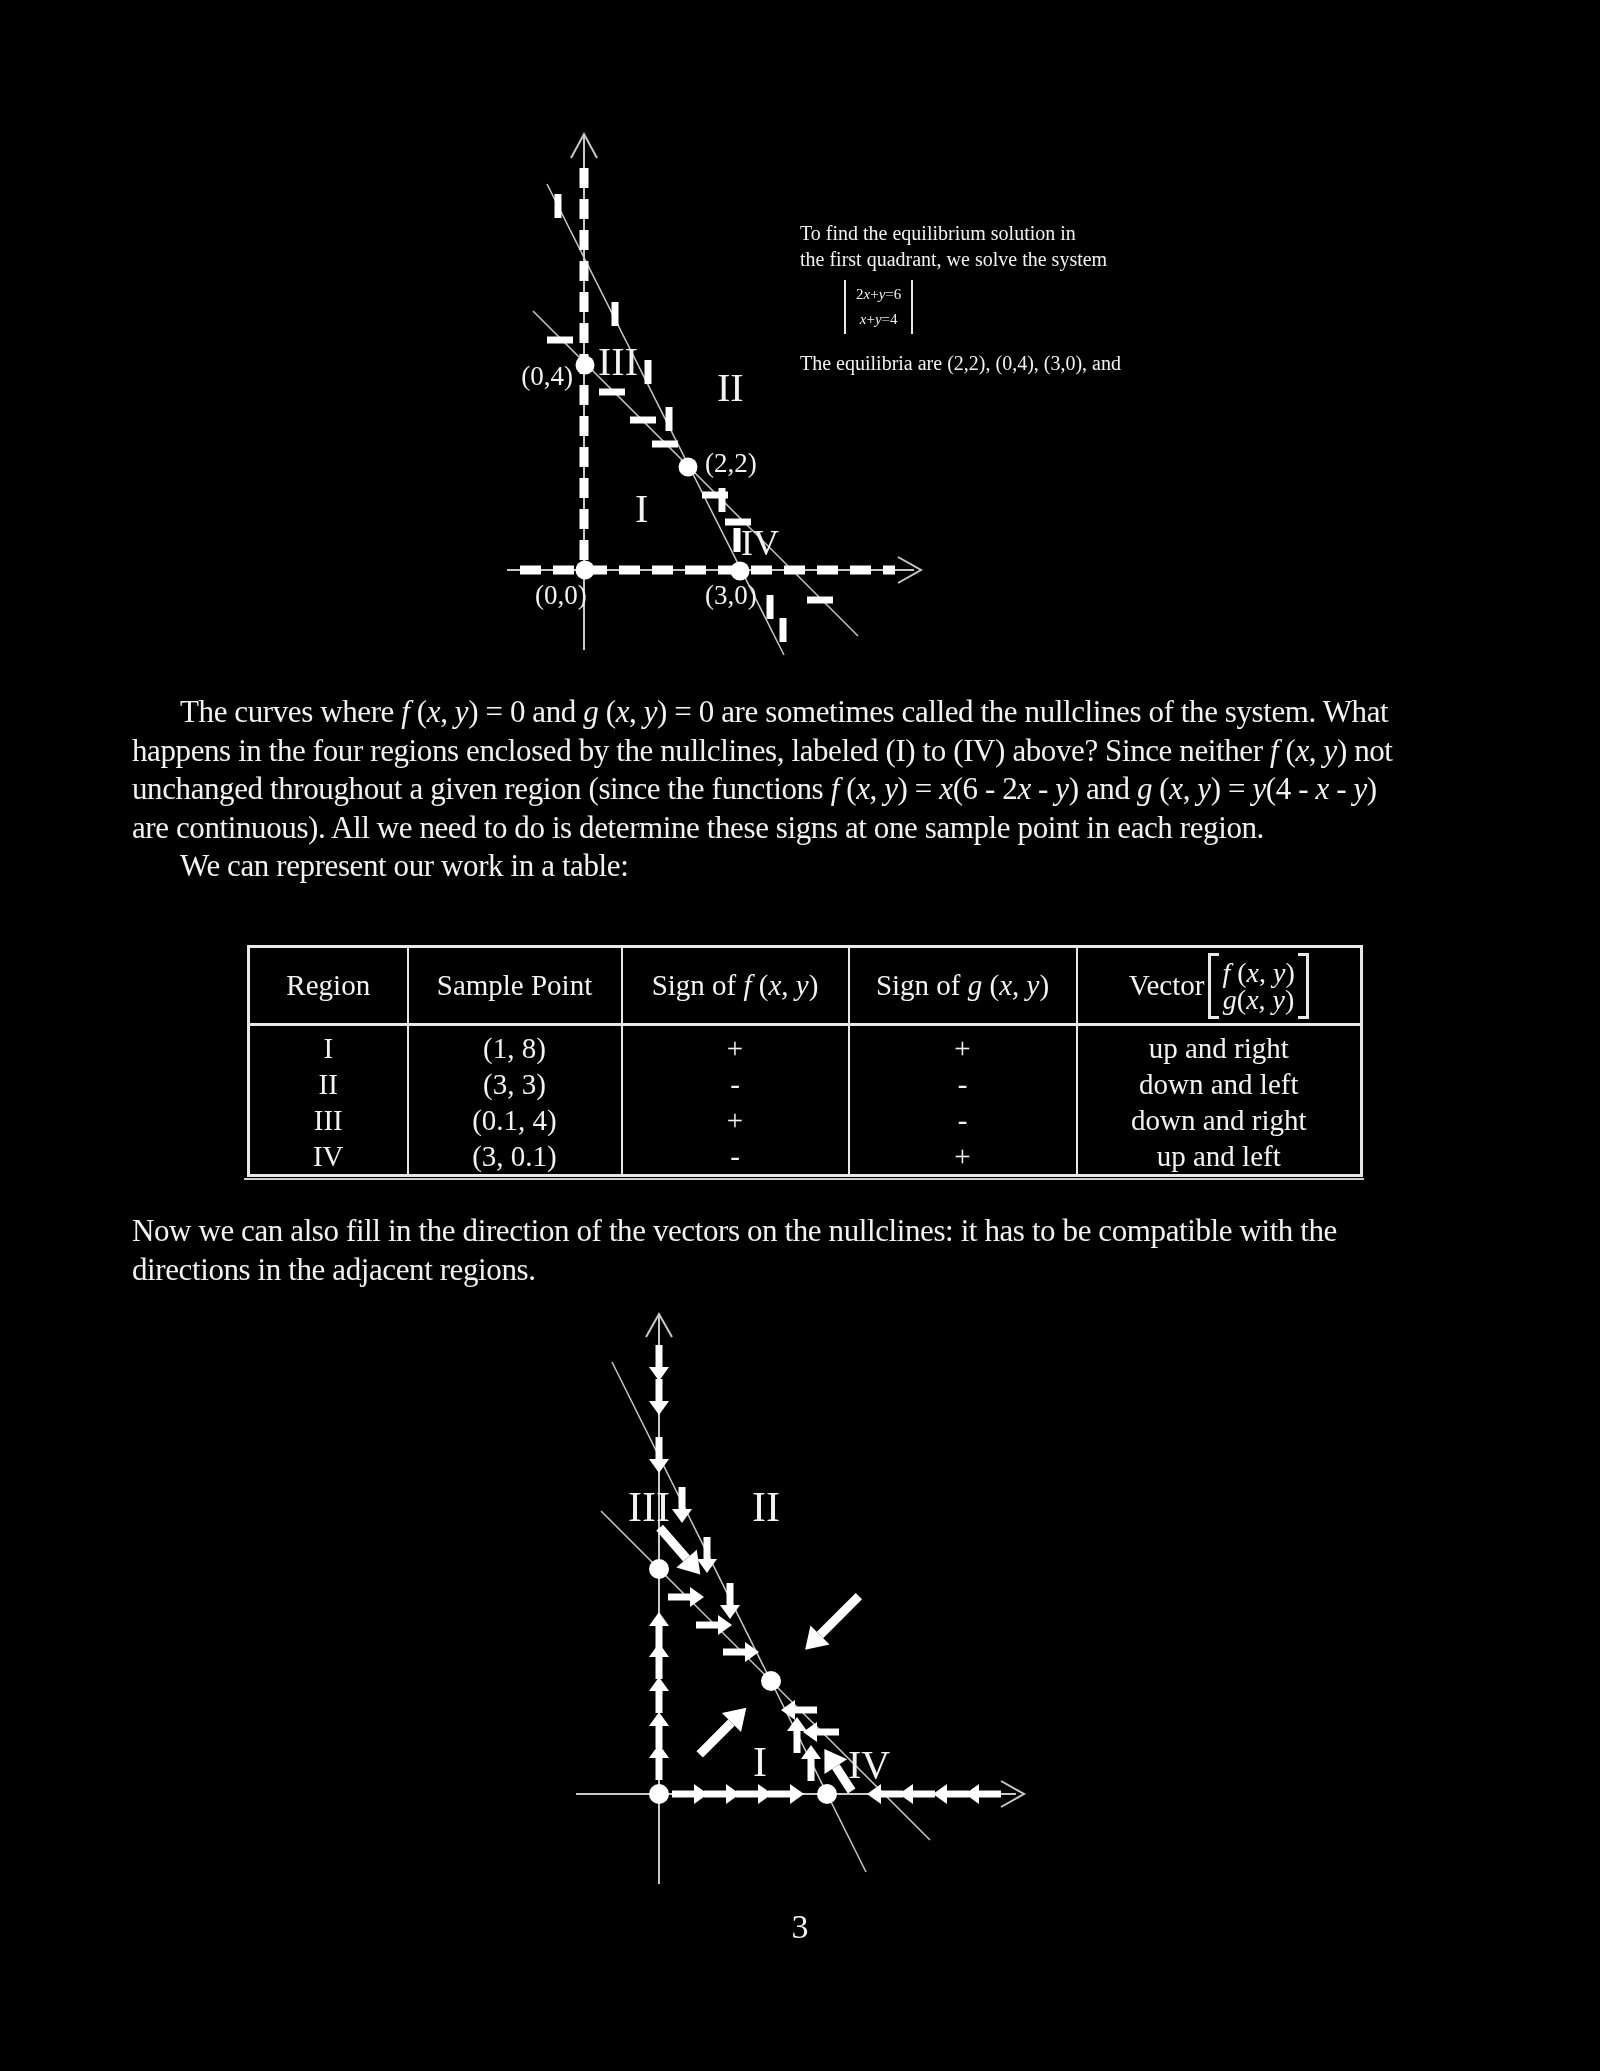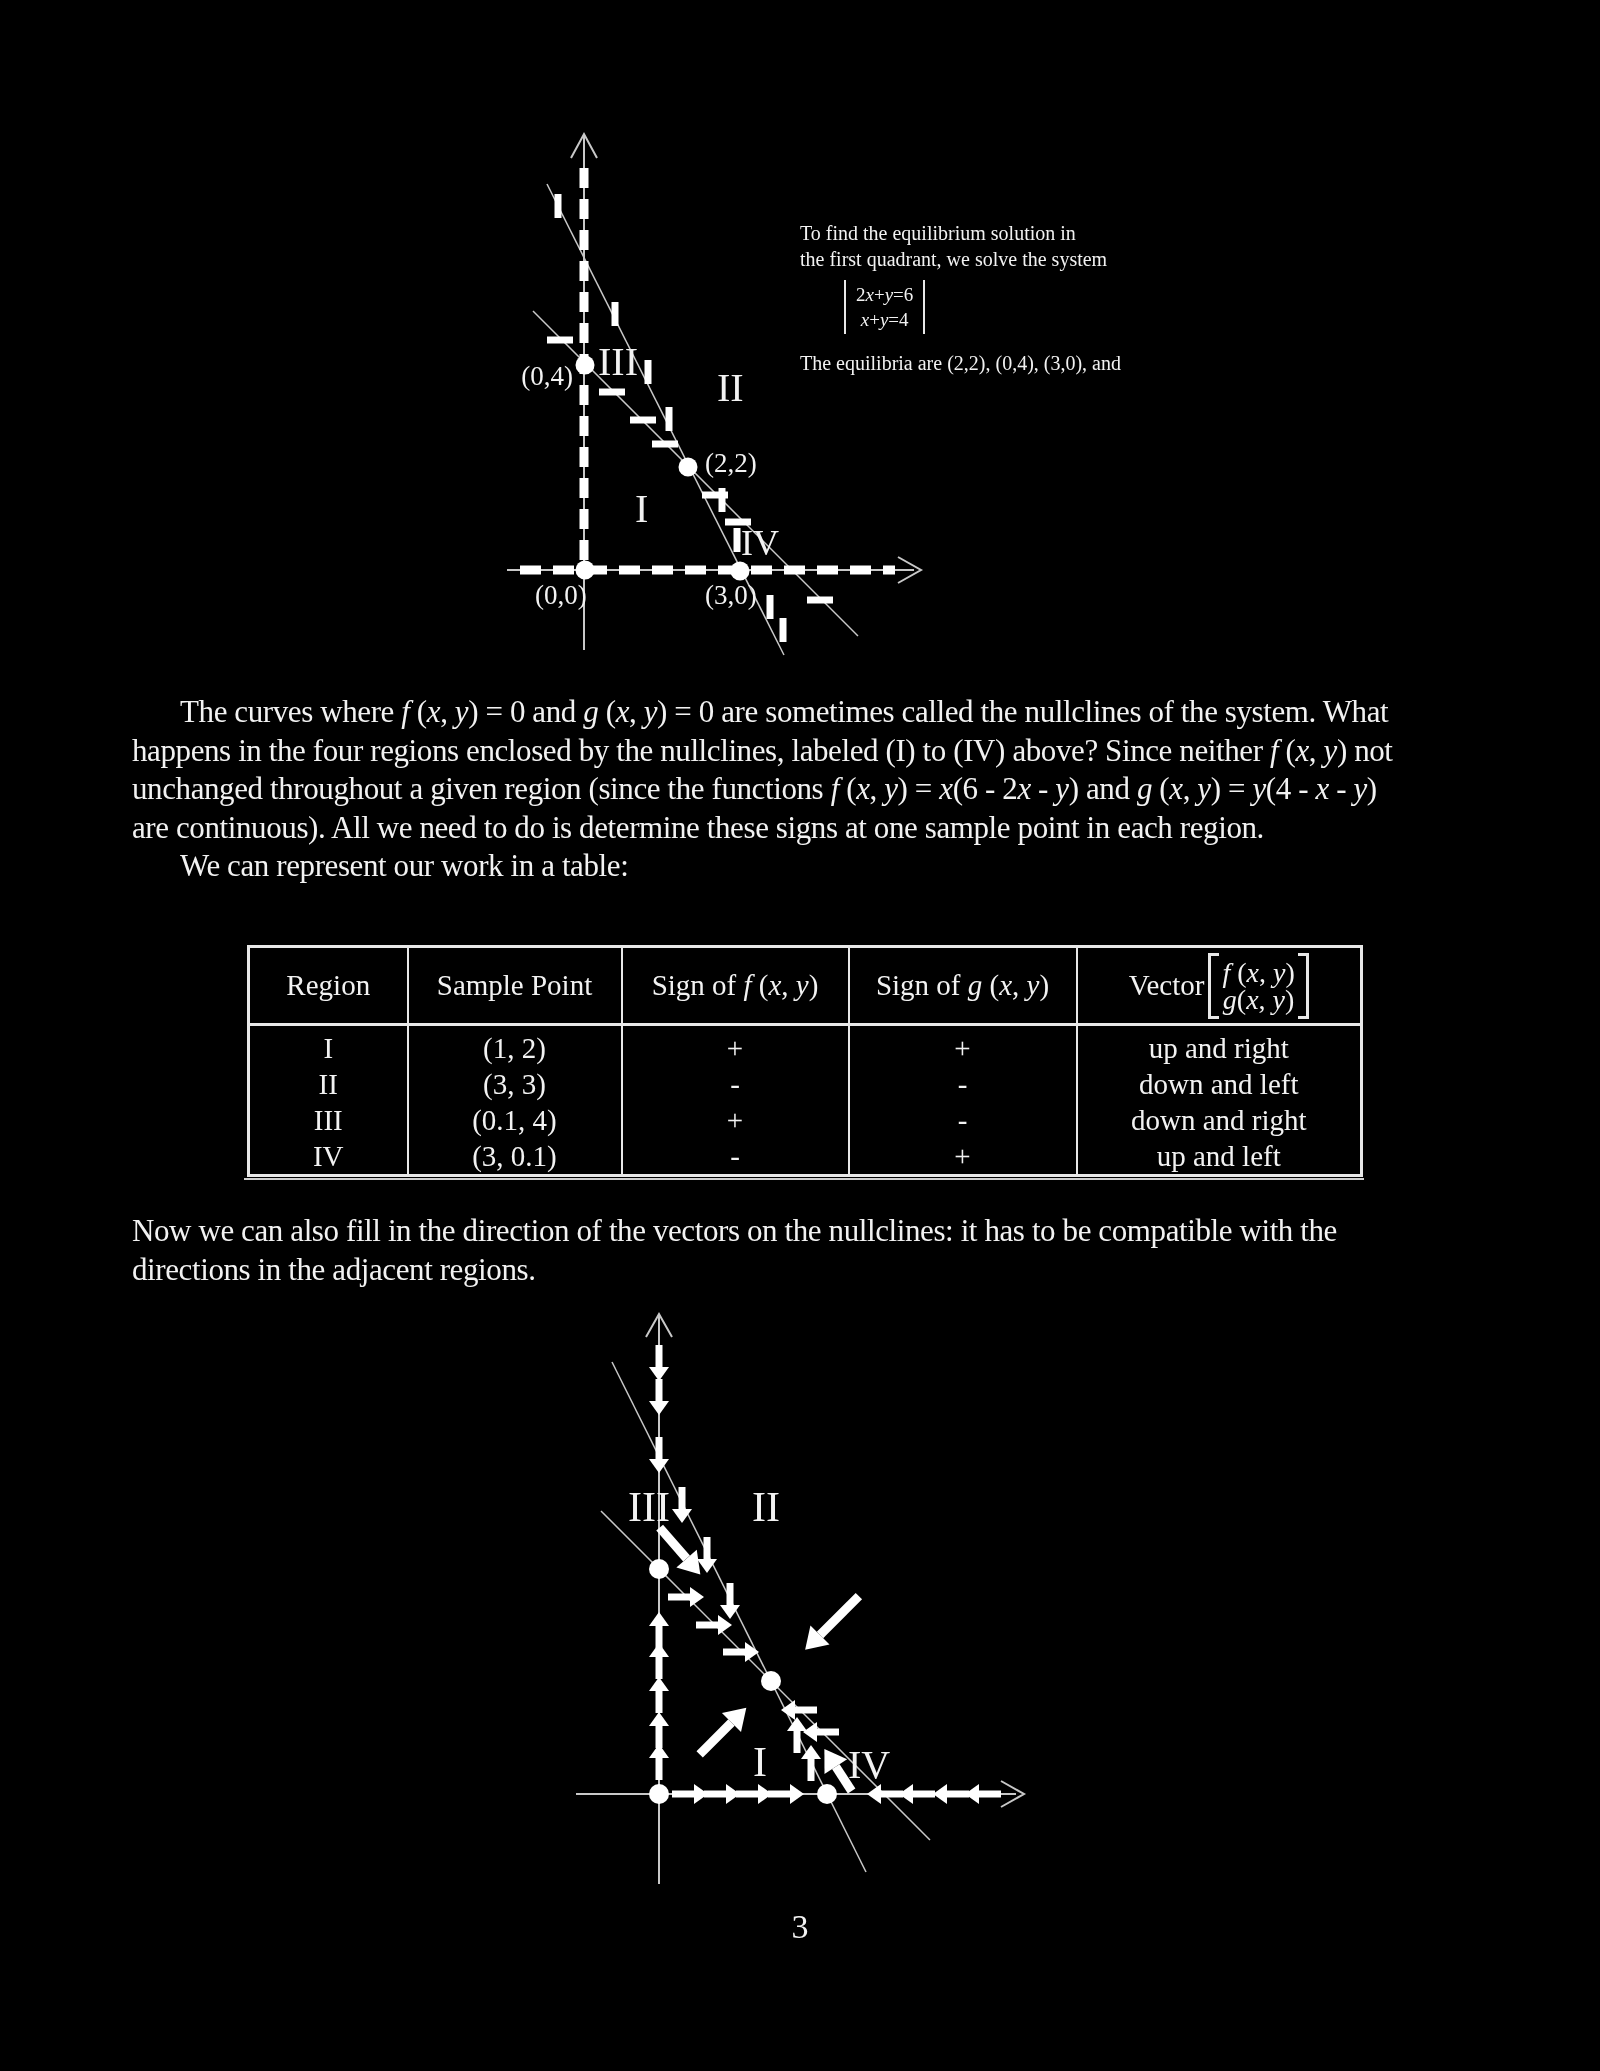"2x+y=6" #eqsys { font-size: 19px -> 15px }
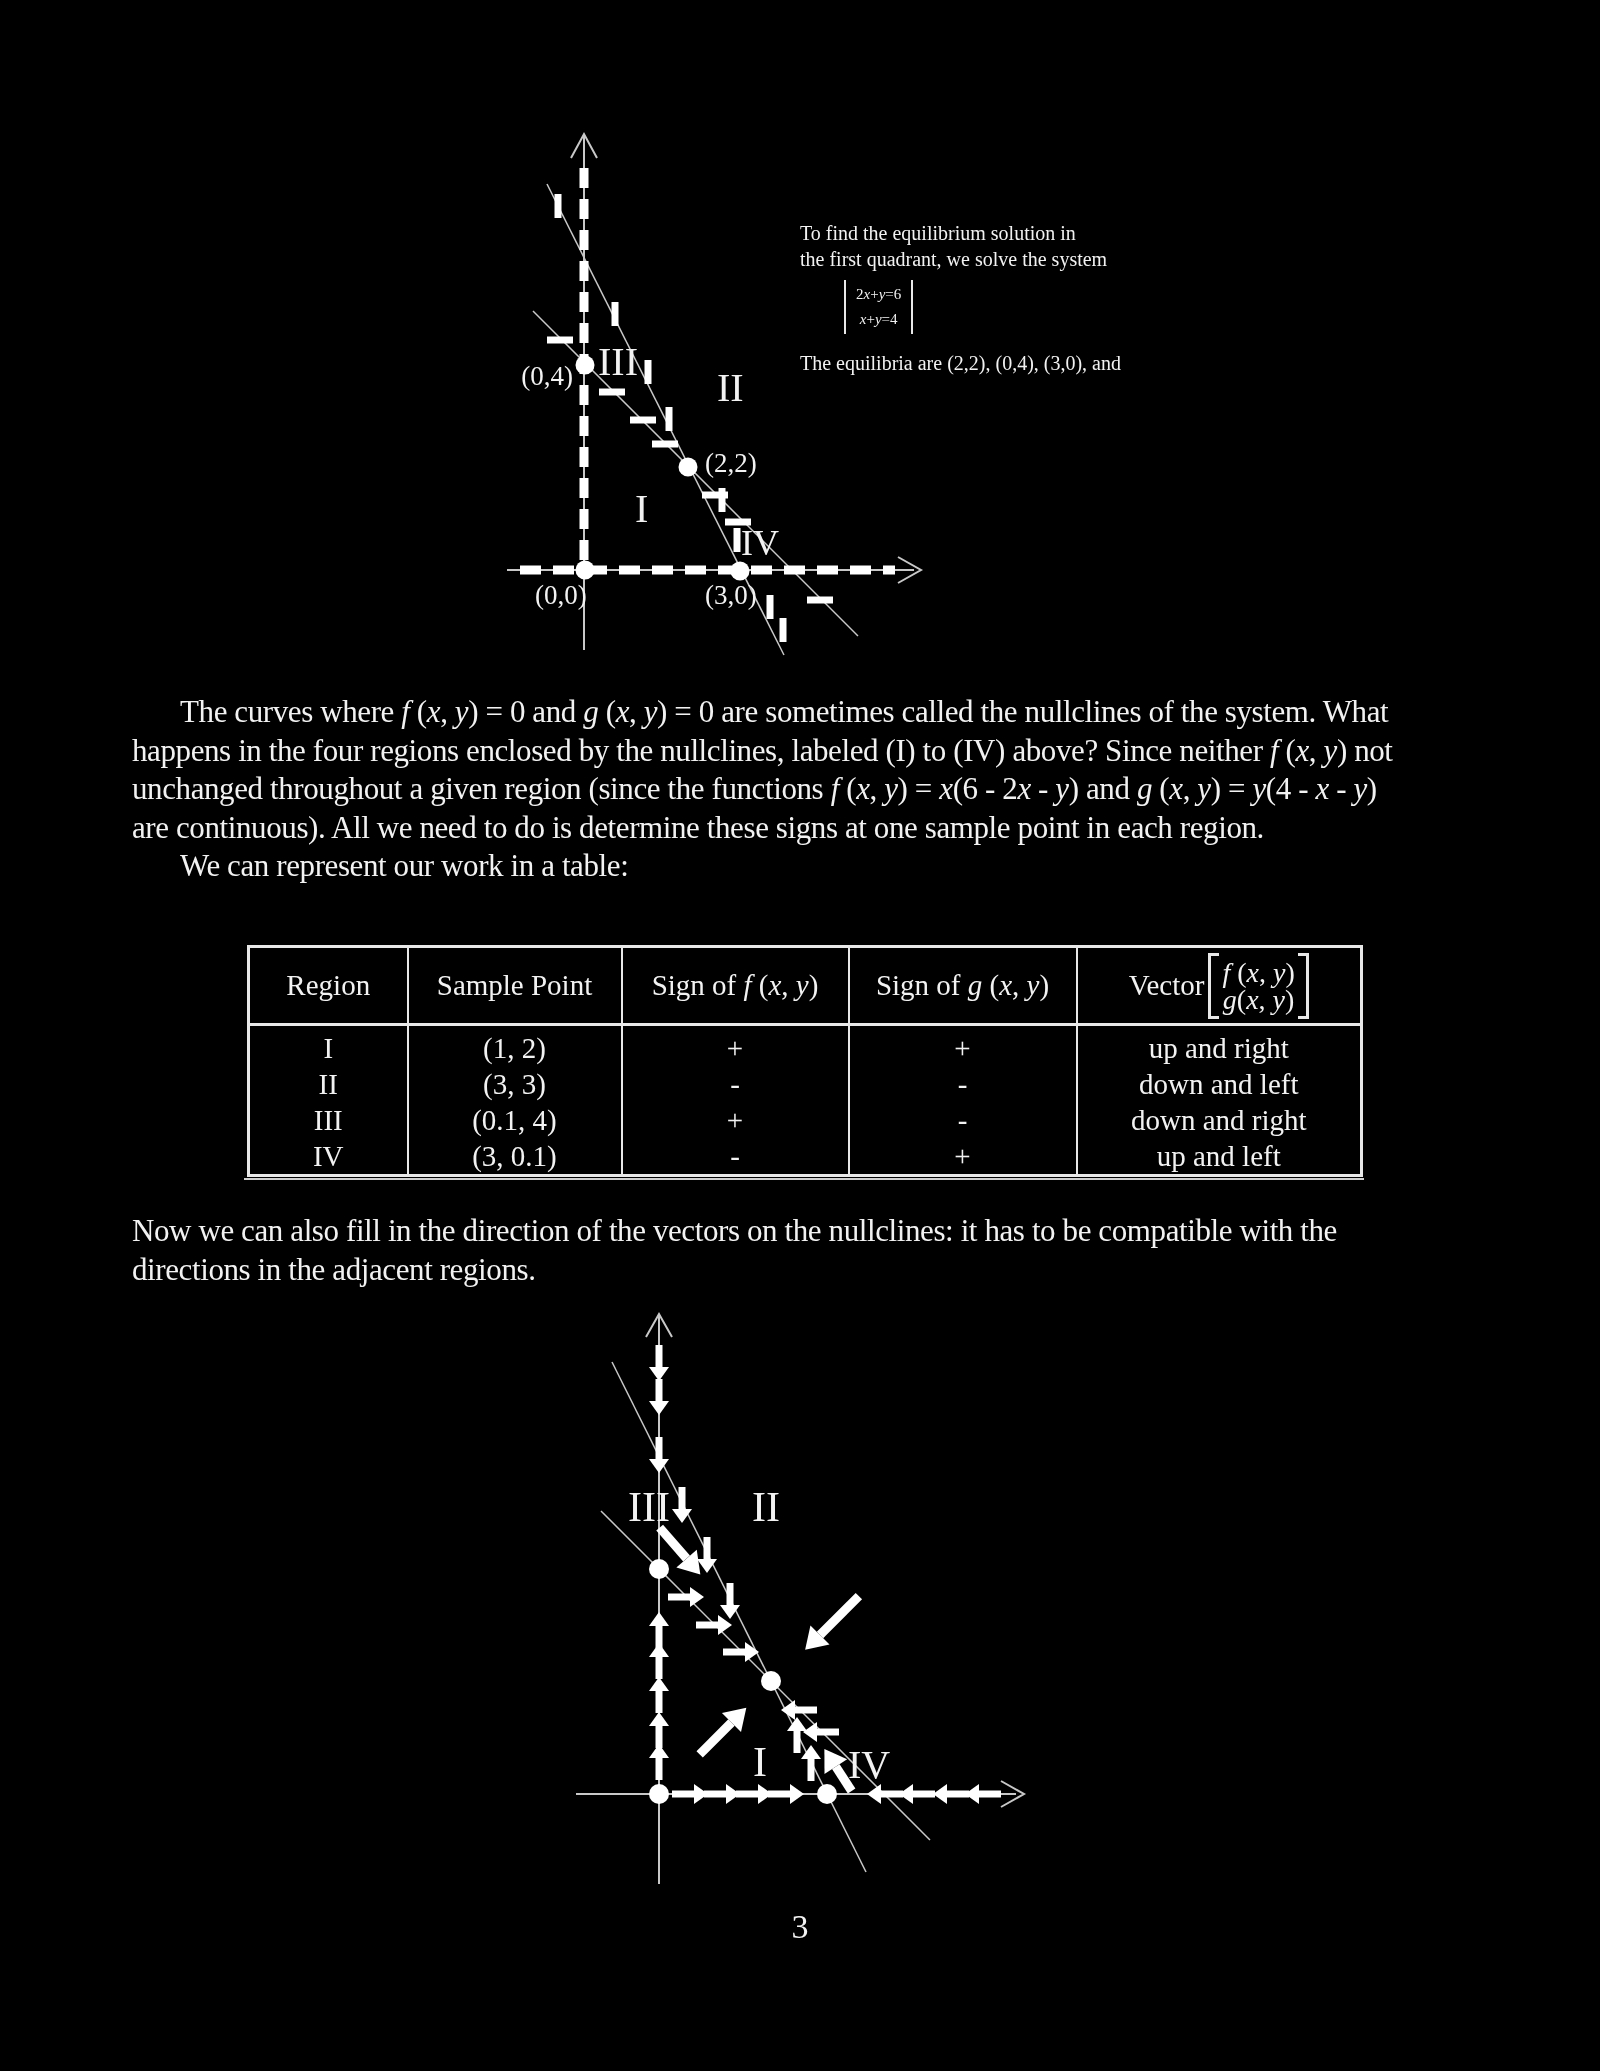"(1, 2)" td { text: 2 -> 8 }
